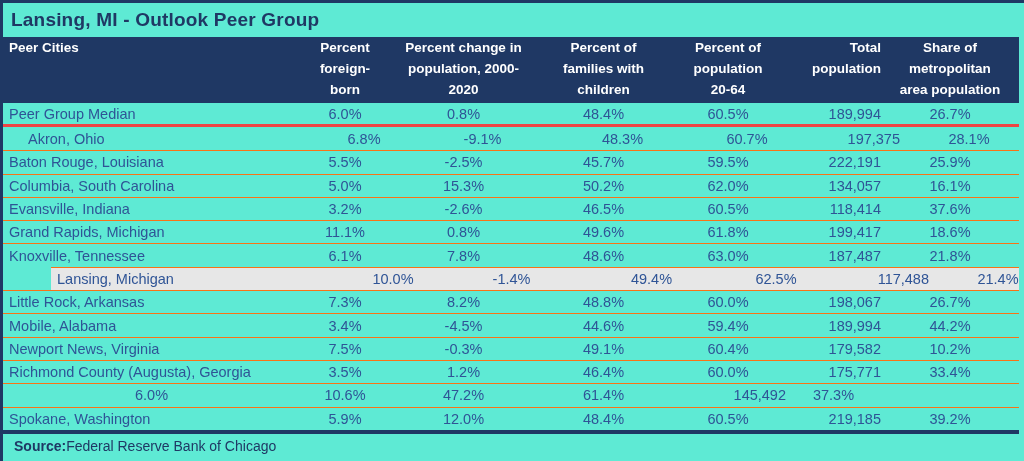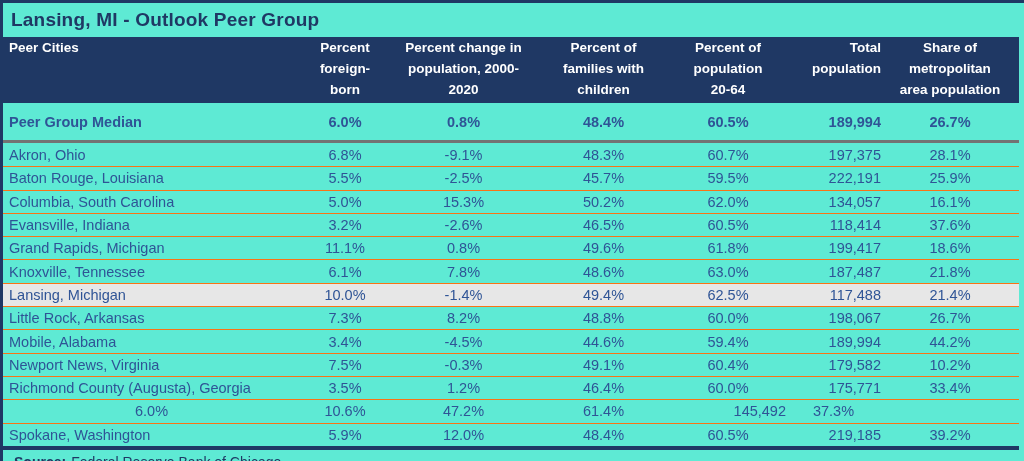"Peer Group Median" .median-row { border-bottom: 3px solid #737373 -> 3px solid #ef4444; font-weight: bold -> none; height: 40px -> 24px }
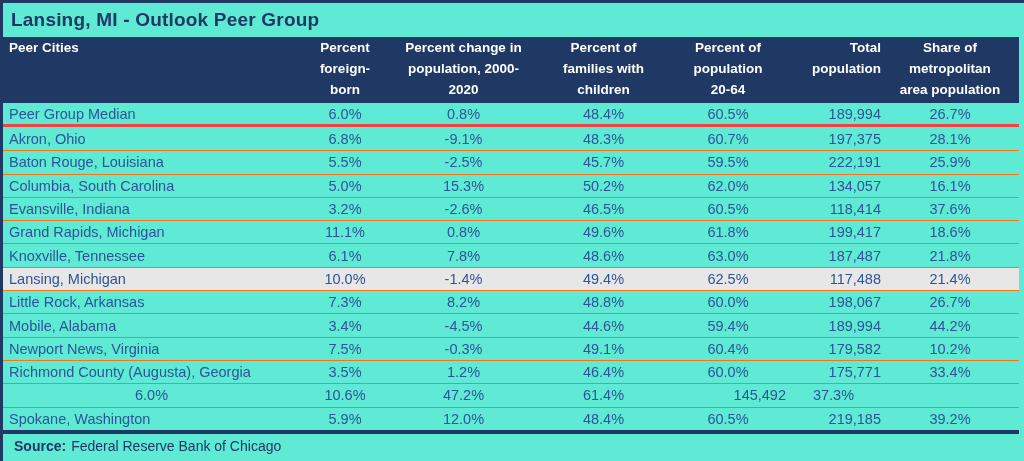"Akron, Ohio" #table-body .row:first-child { margin-left: none -> 19px }
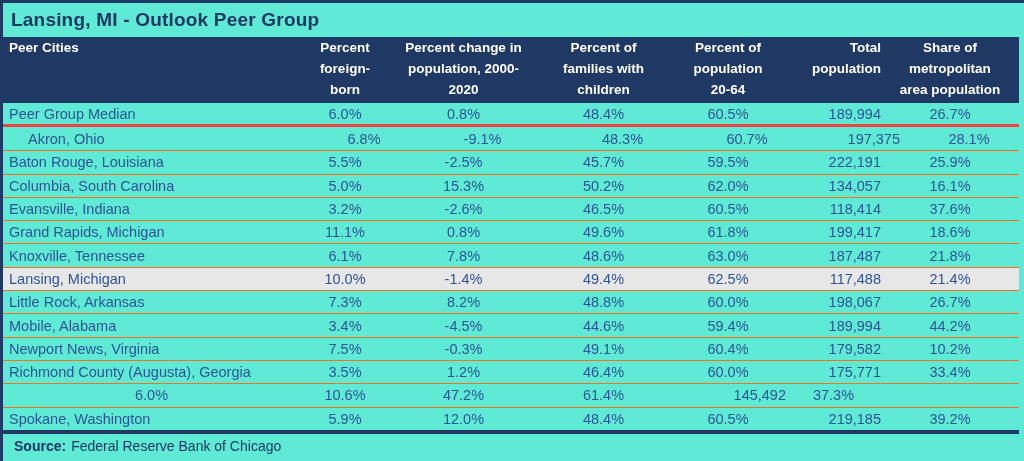"Lansing, Michigan" #table-body .row.highlight { margin-left: none -> 48px }
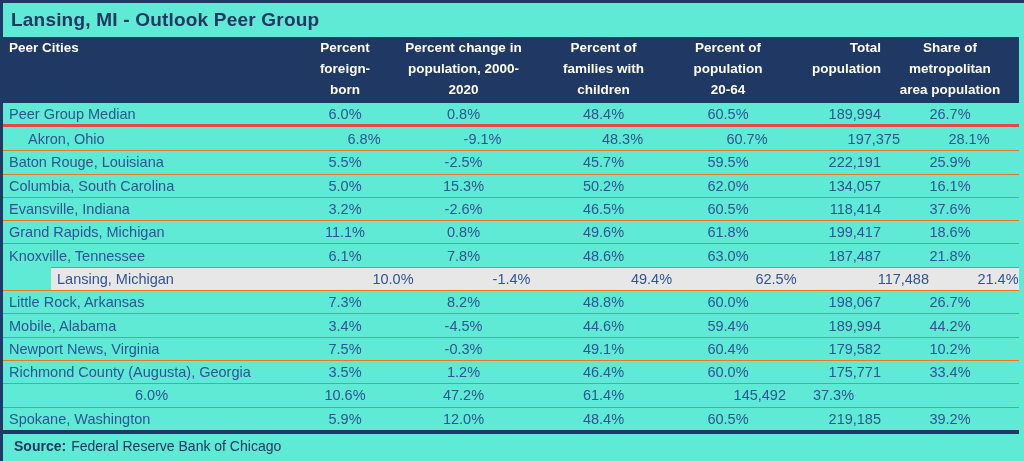"Federal Reserve Bank of Chicago" .footer .src-text { margin-left: 5px -> none }
